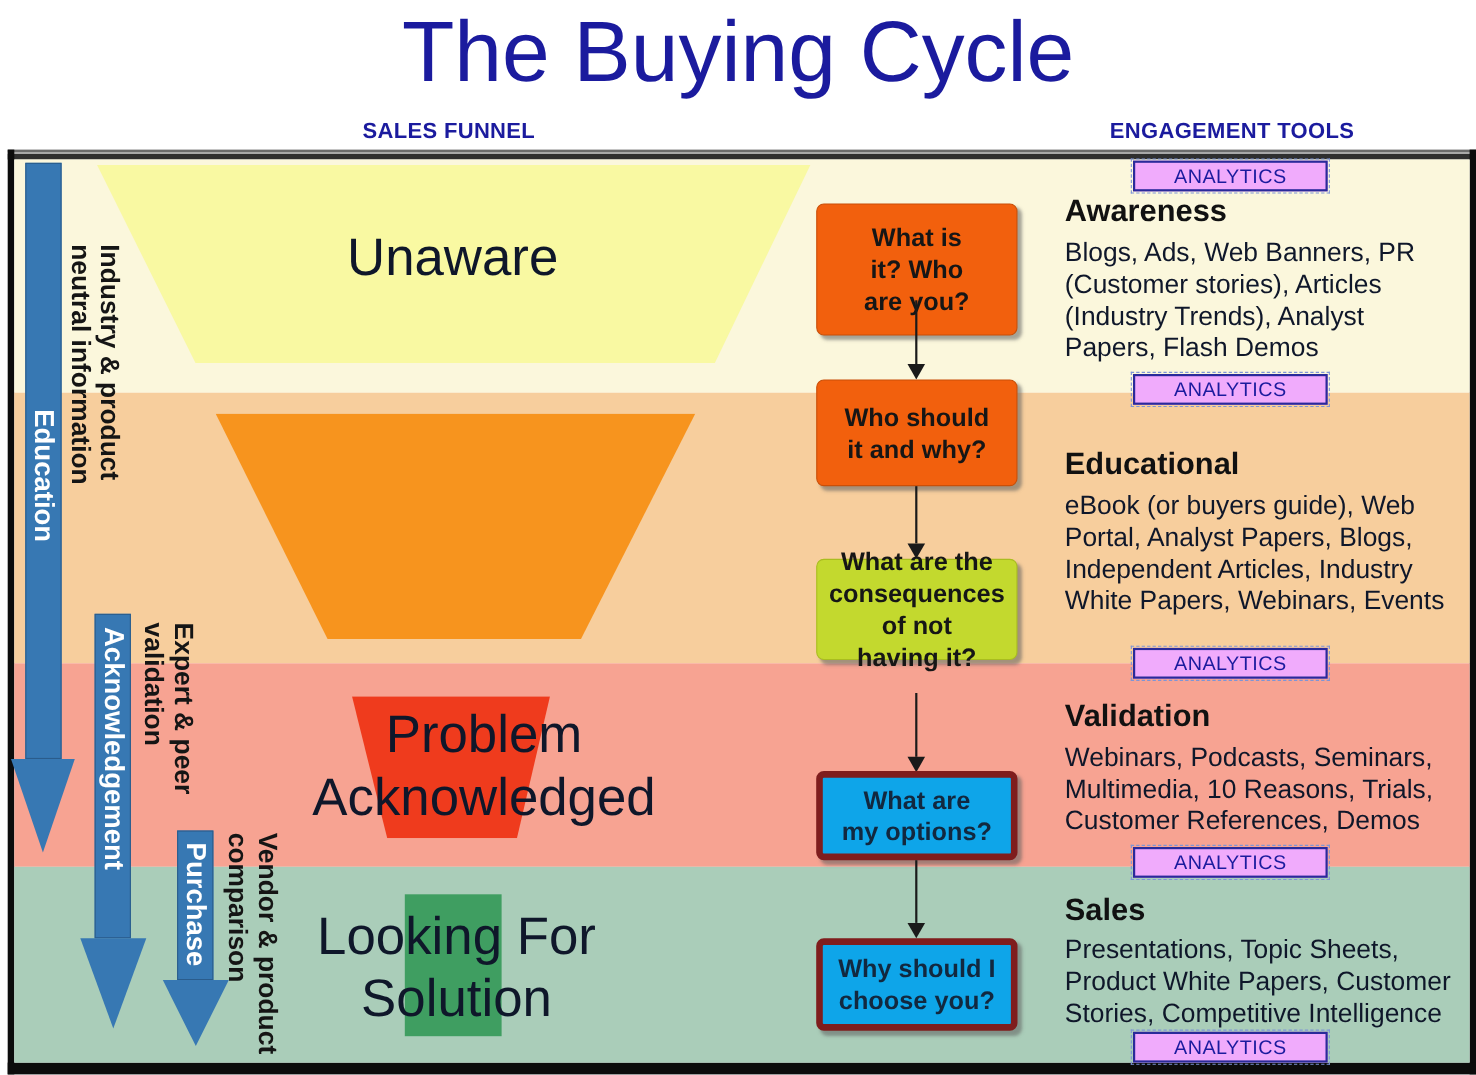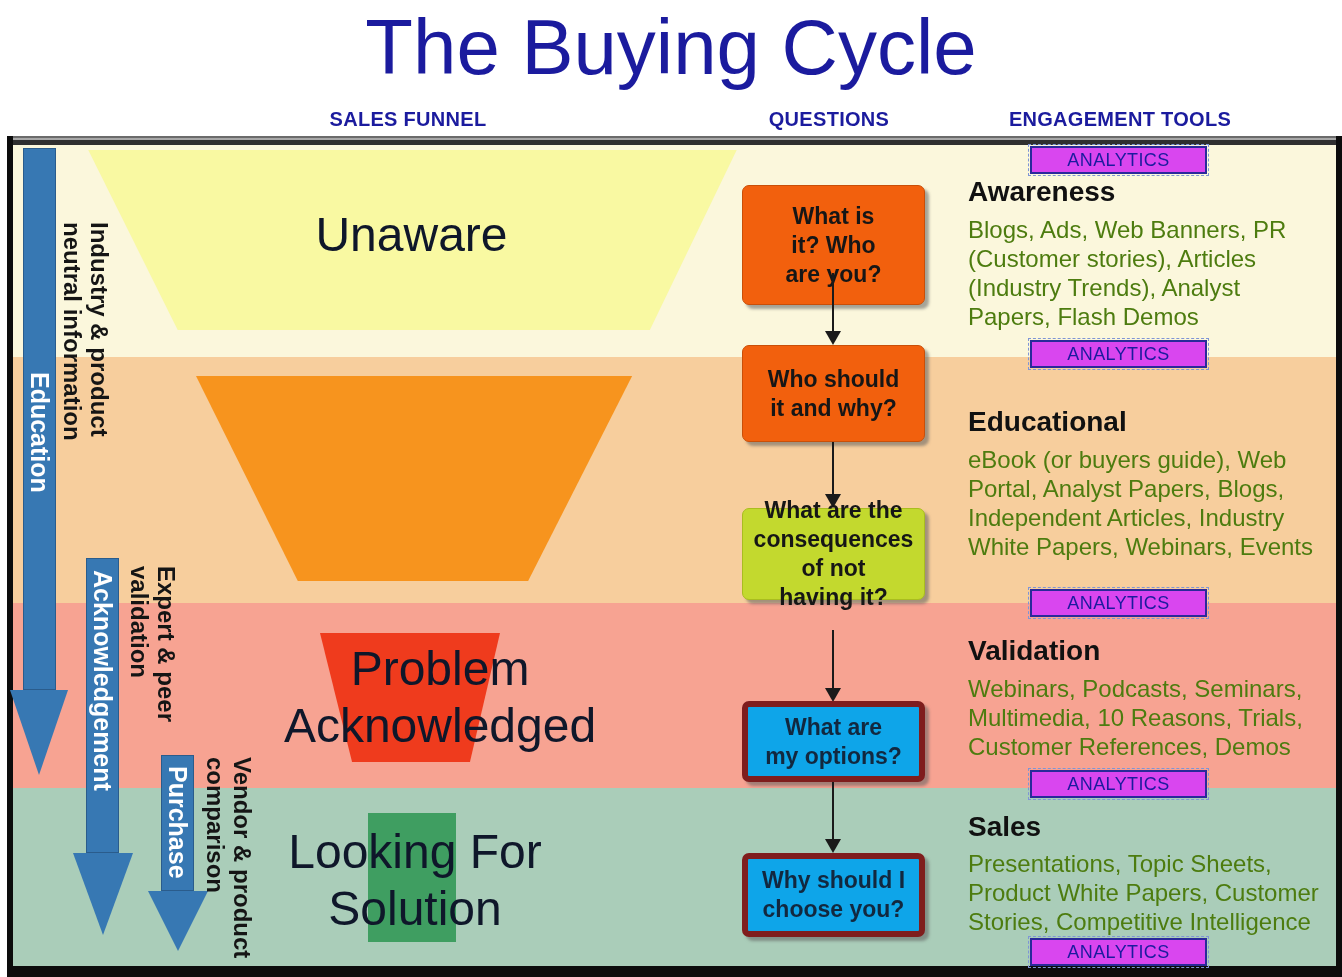"QUESTIONS" div.col-header { html: <div>QUESTIONS</div> -> none }
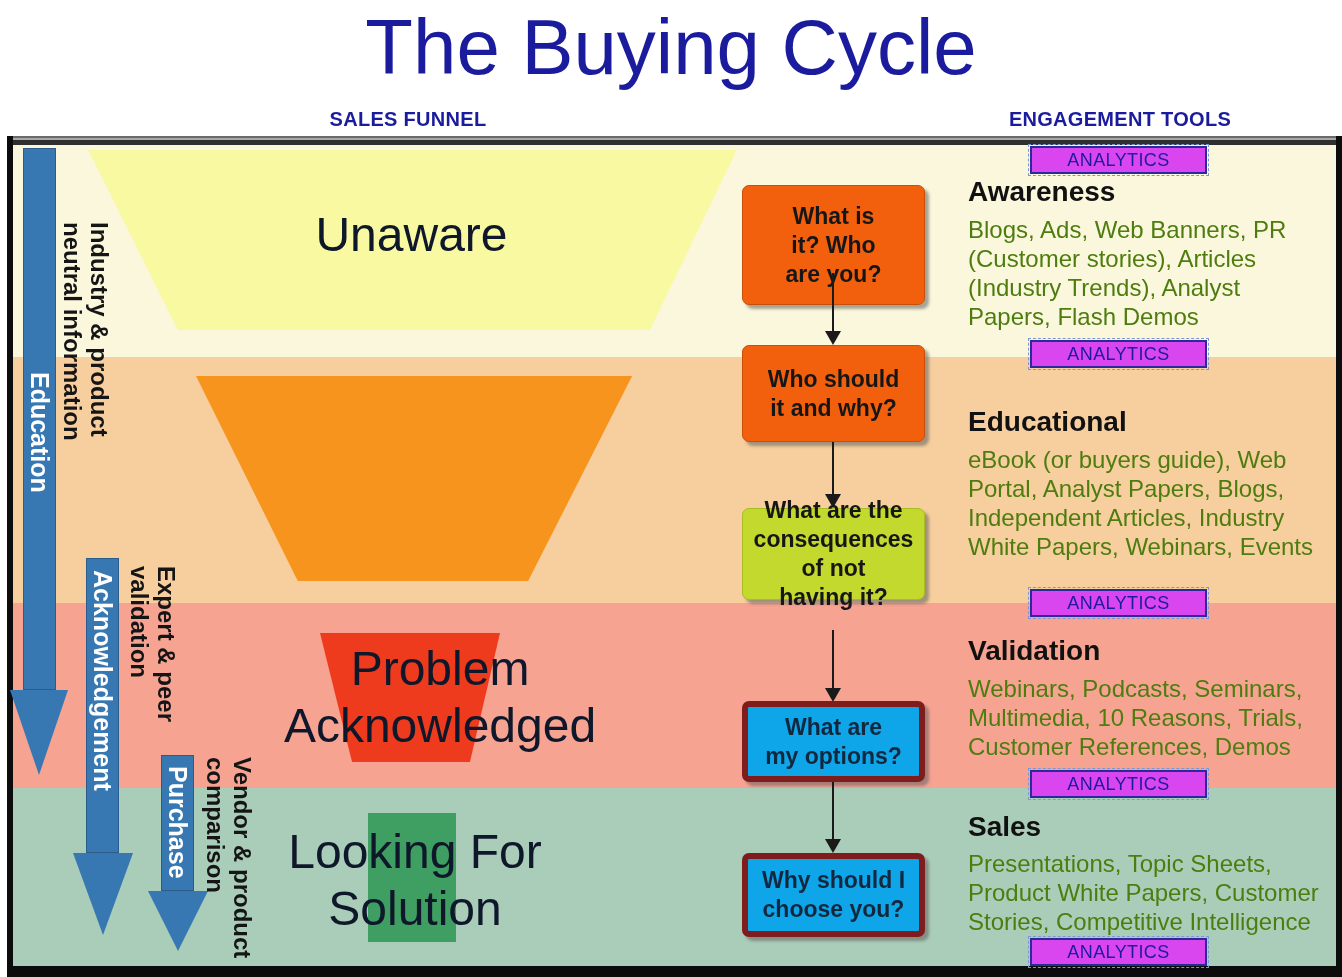"ANALYTICS" .analytics { background: #d946ef -> #f0abfc }
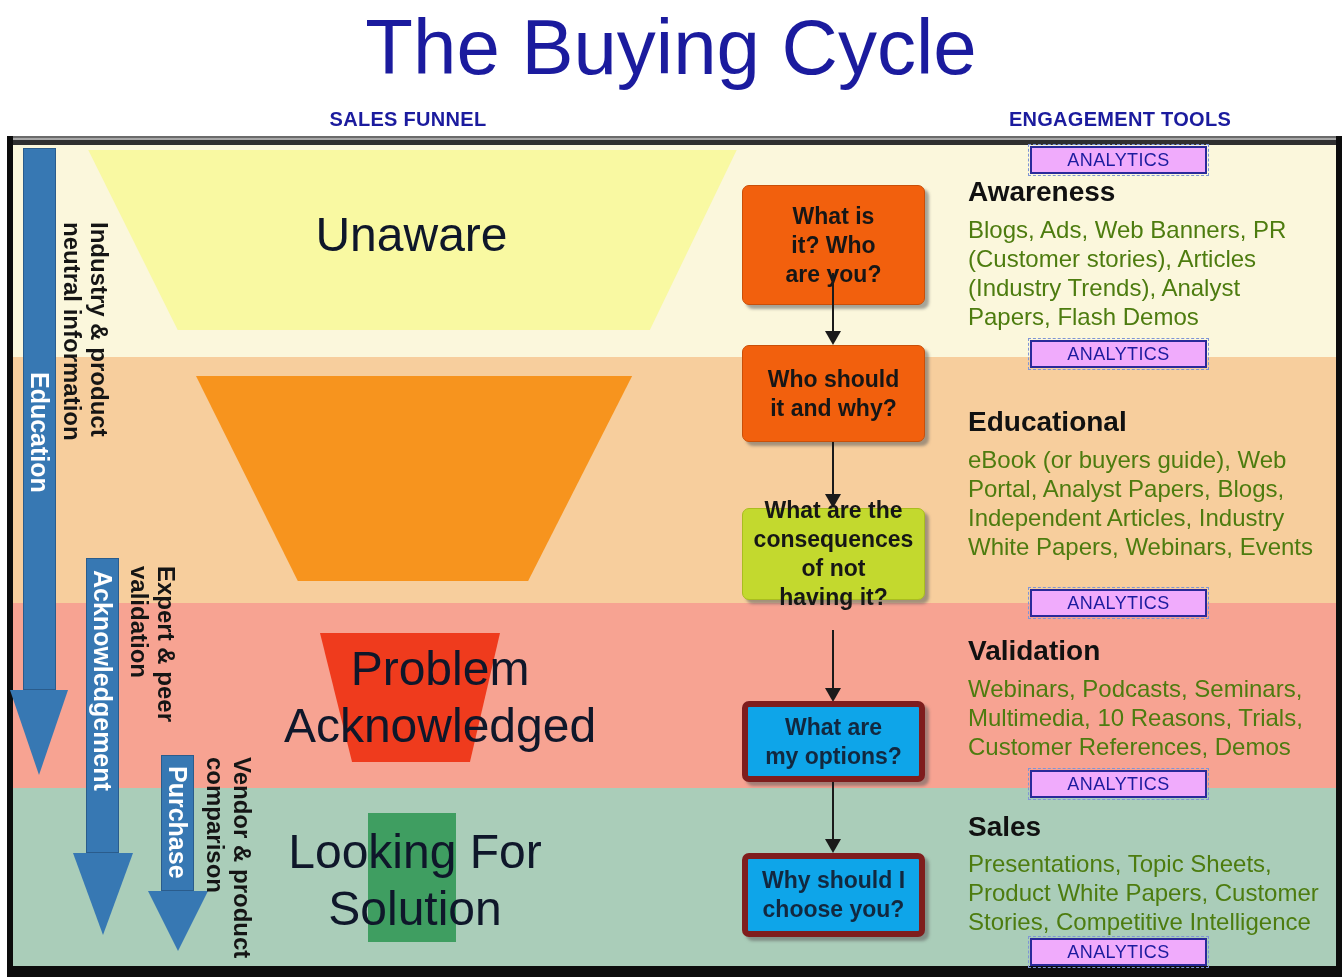"Blogs, Ads, Web Banners, PR" .section-tools { color: #4d7c0f -> #0f172a }
